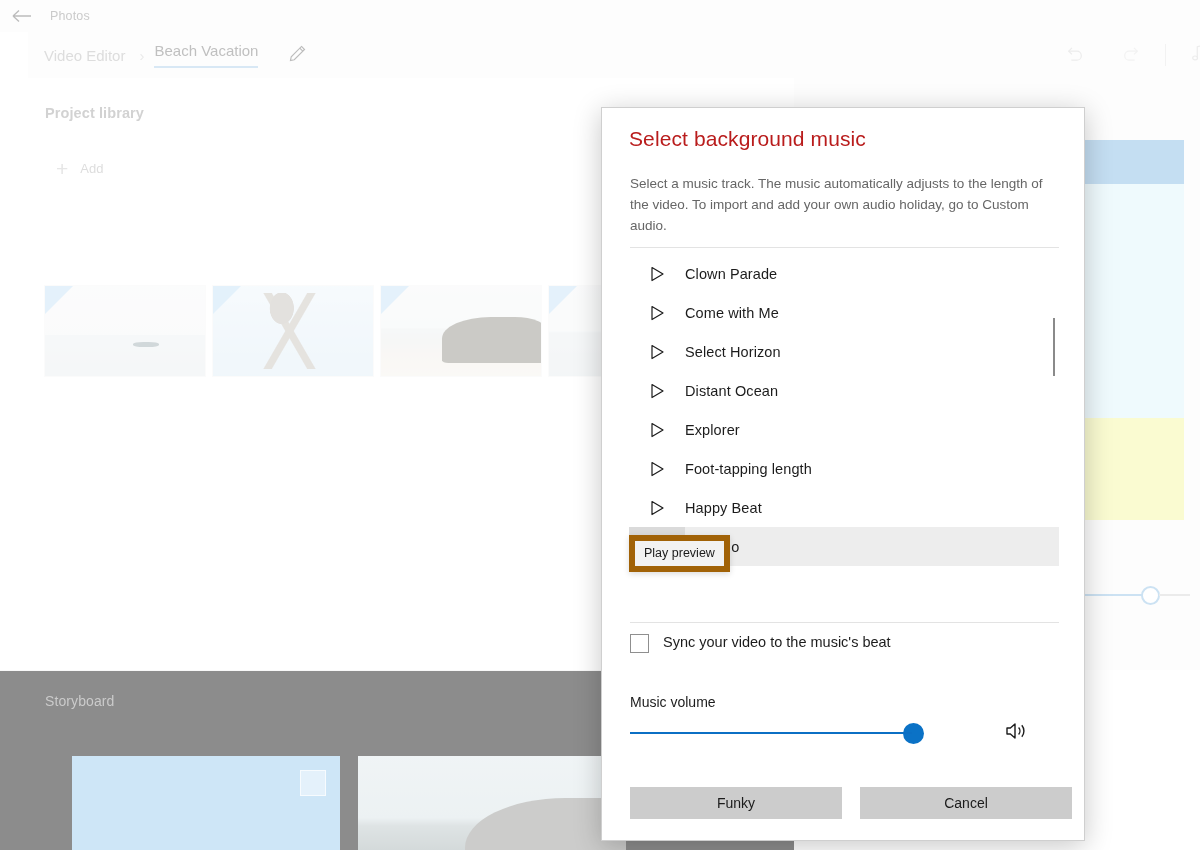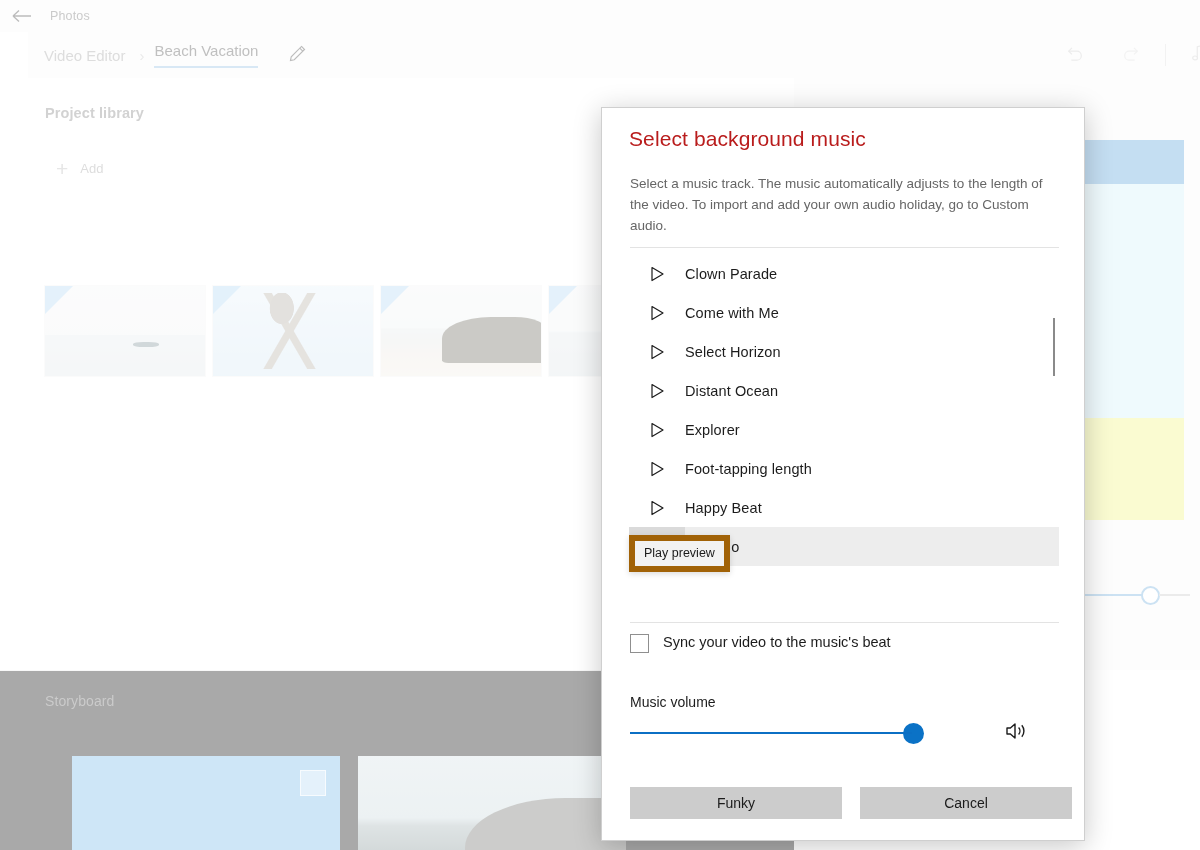"Storyboard" .storyboard { background: #404040 -> #000000 }
